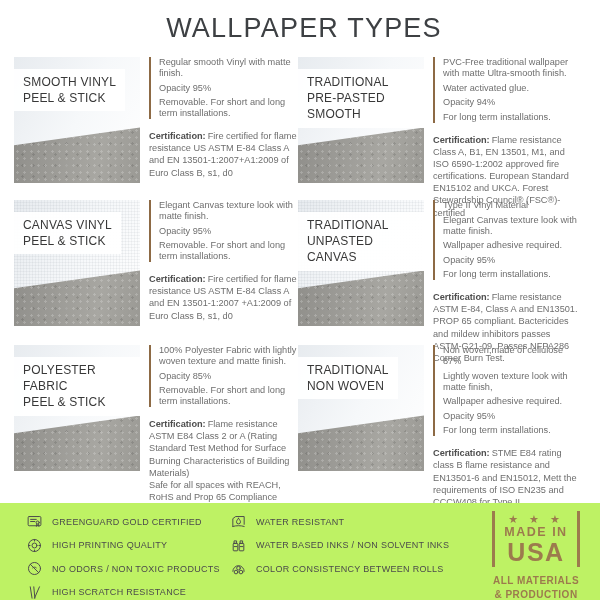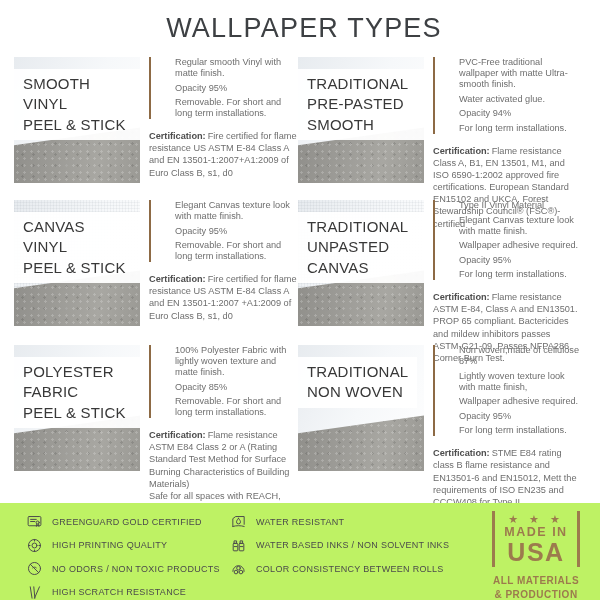"Regular smooth Vinyl with matte" .desc { padding-left: 24px -> 8px }
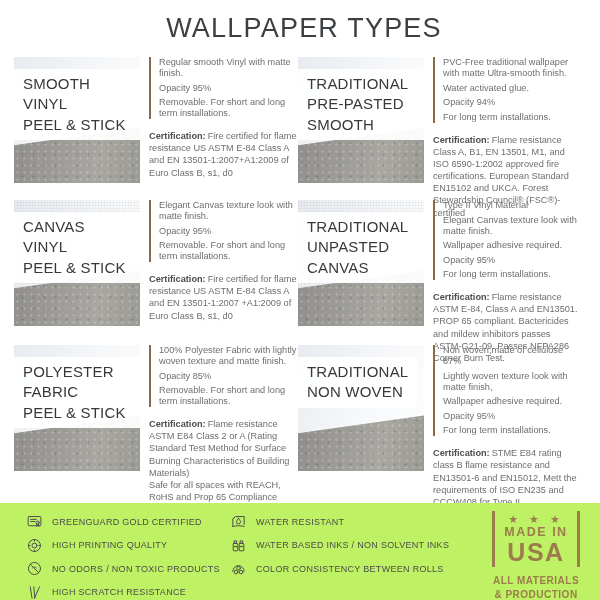"SMOOTH VINYL" .img-label { font-size: 15px -> 12px }
